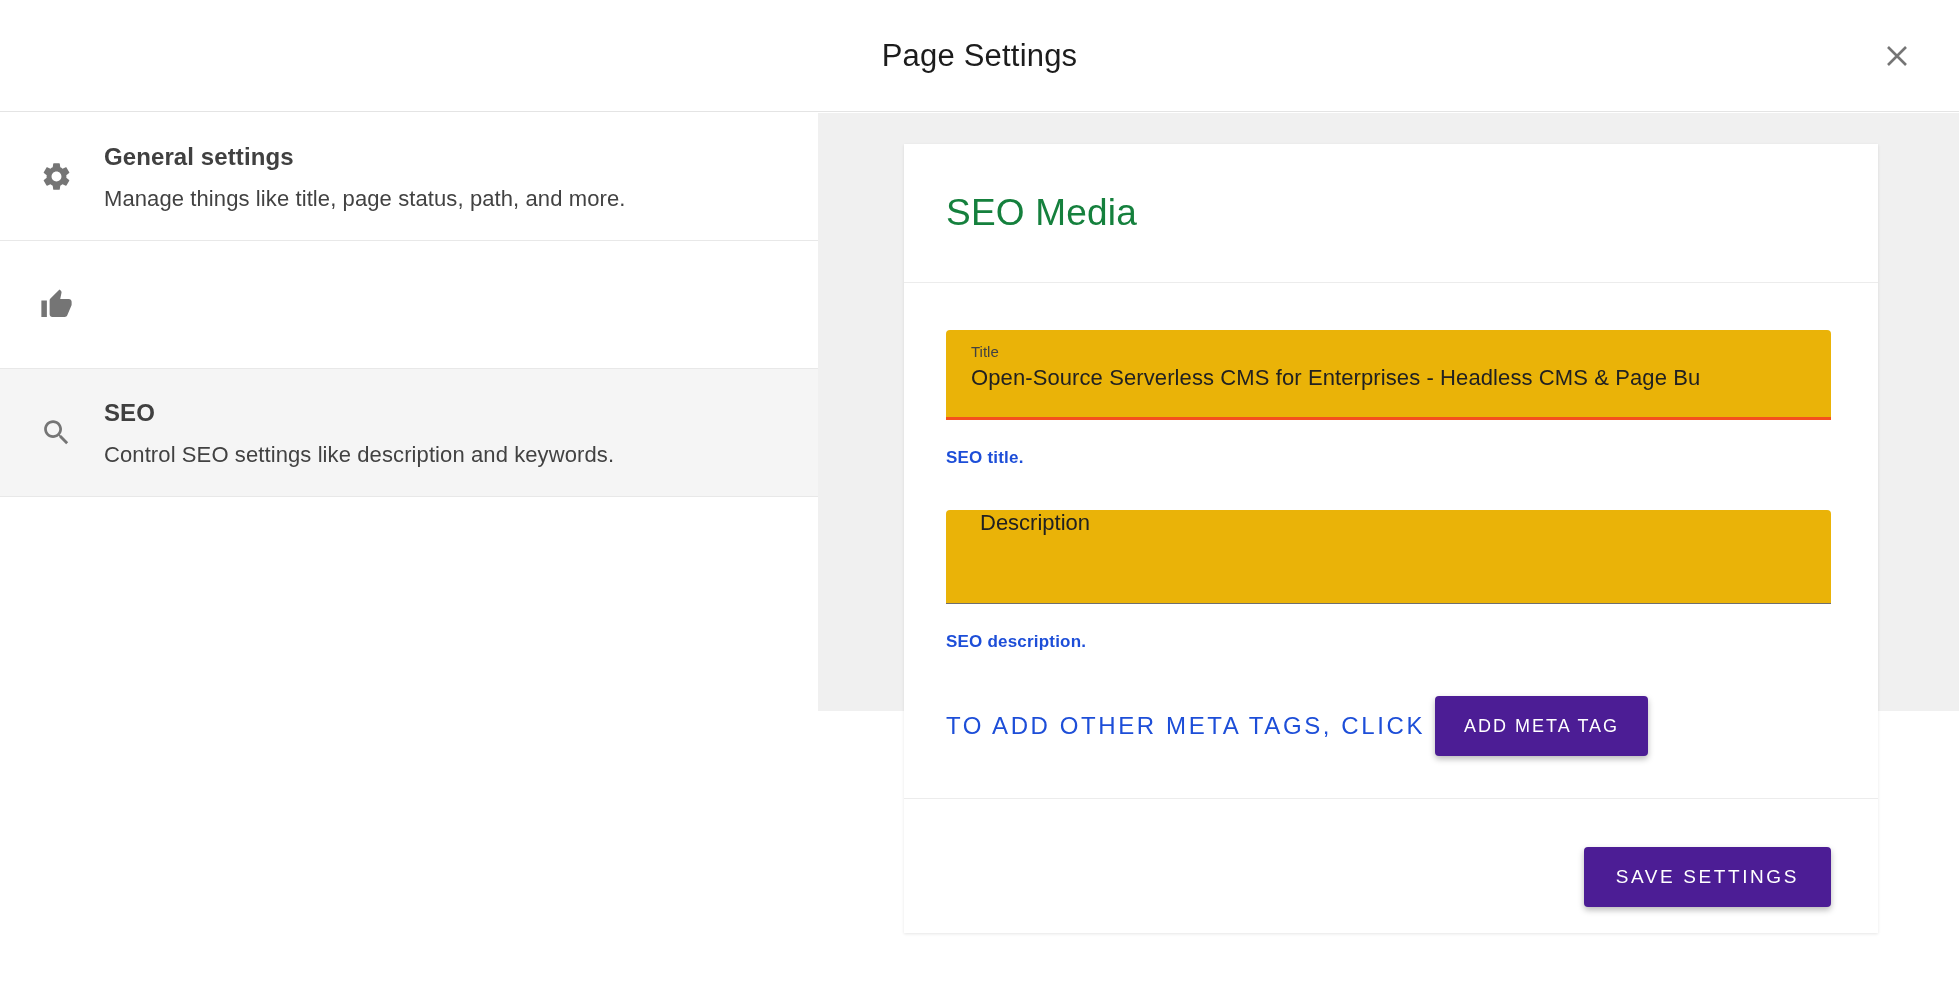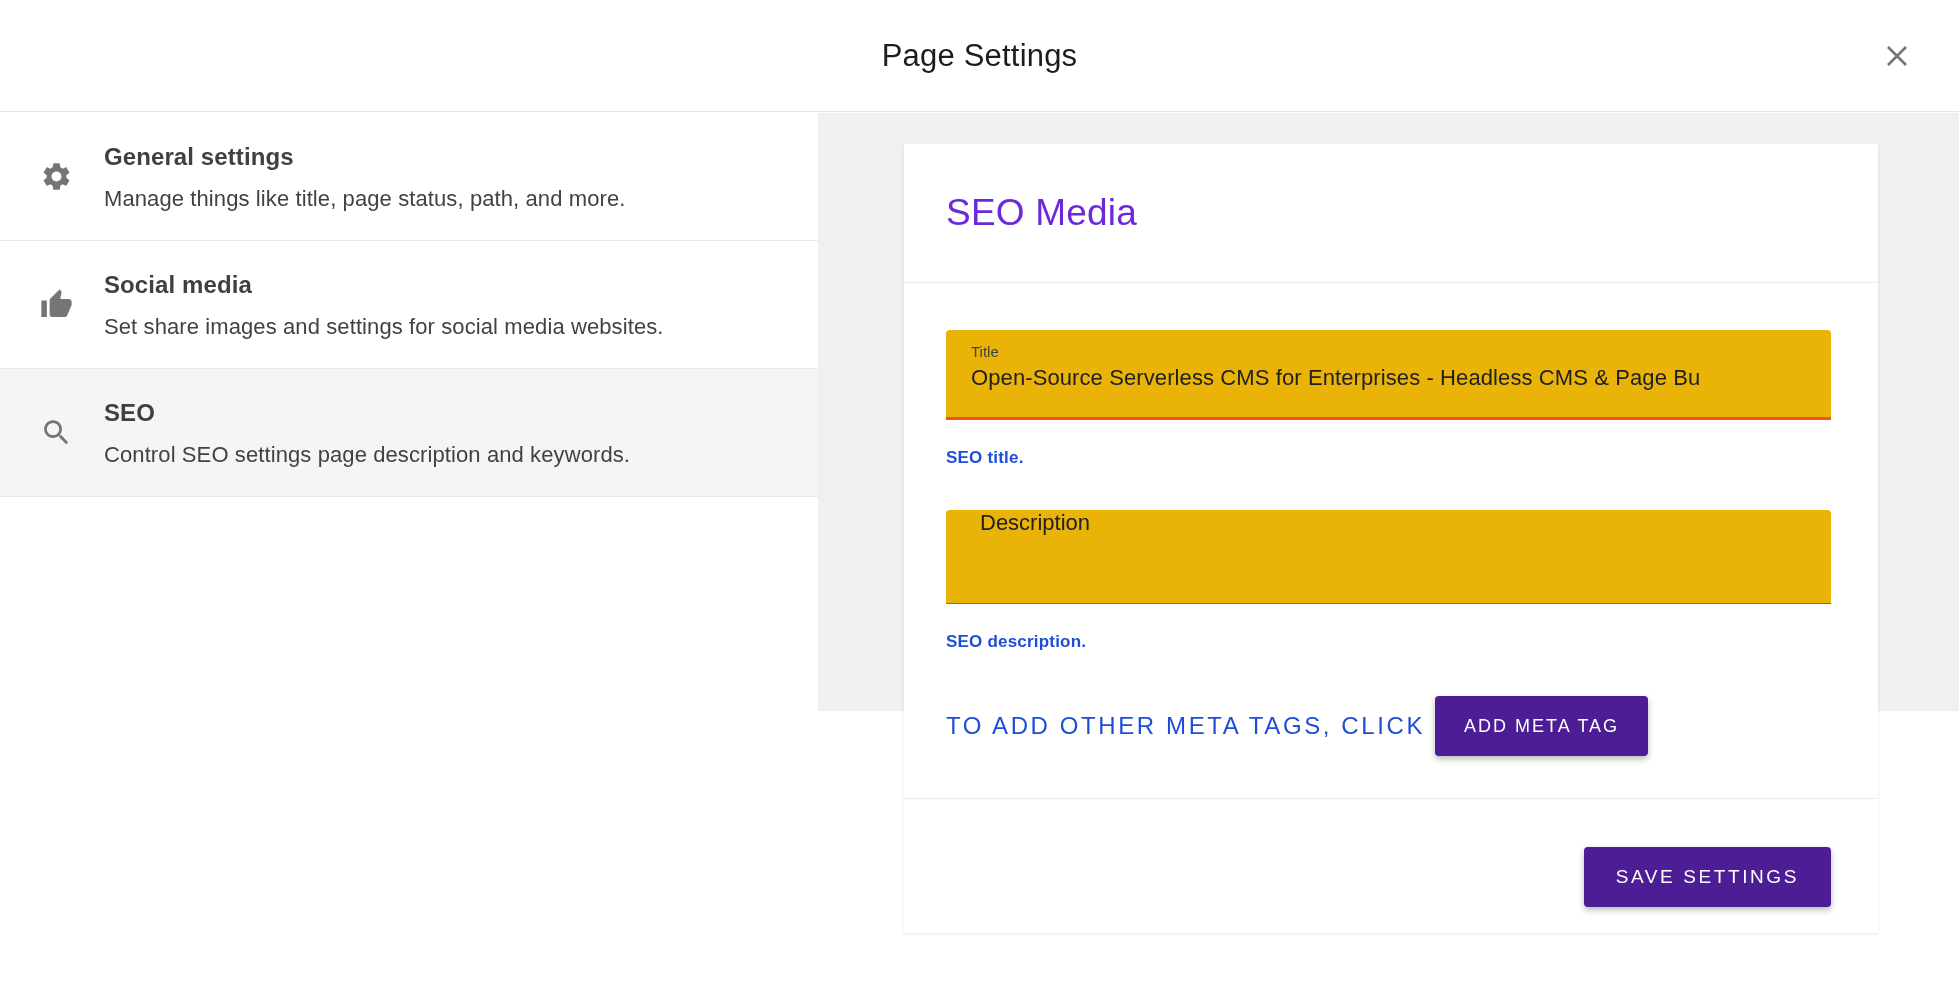"SEO Media" .card-title { color: #6d28d9 -> #15803d }
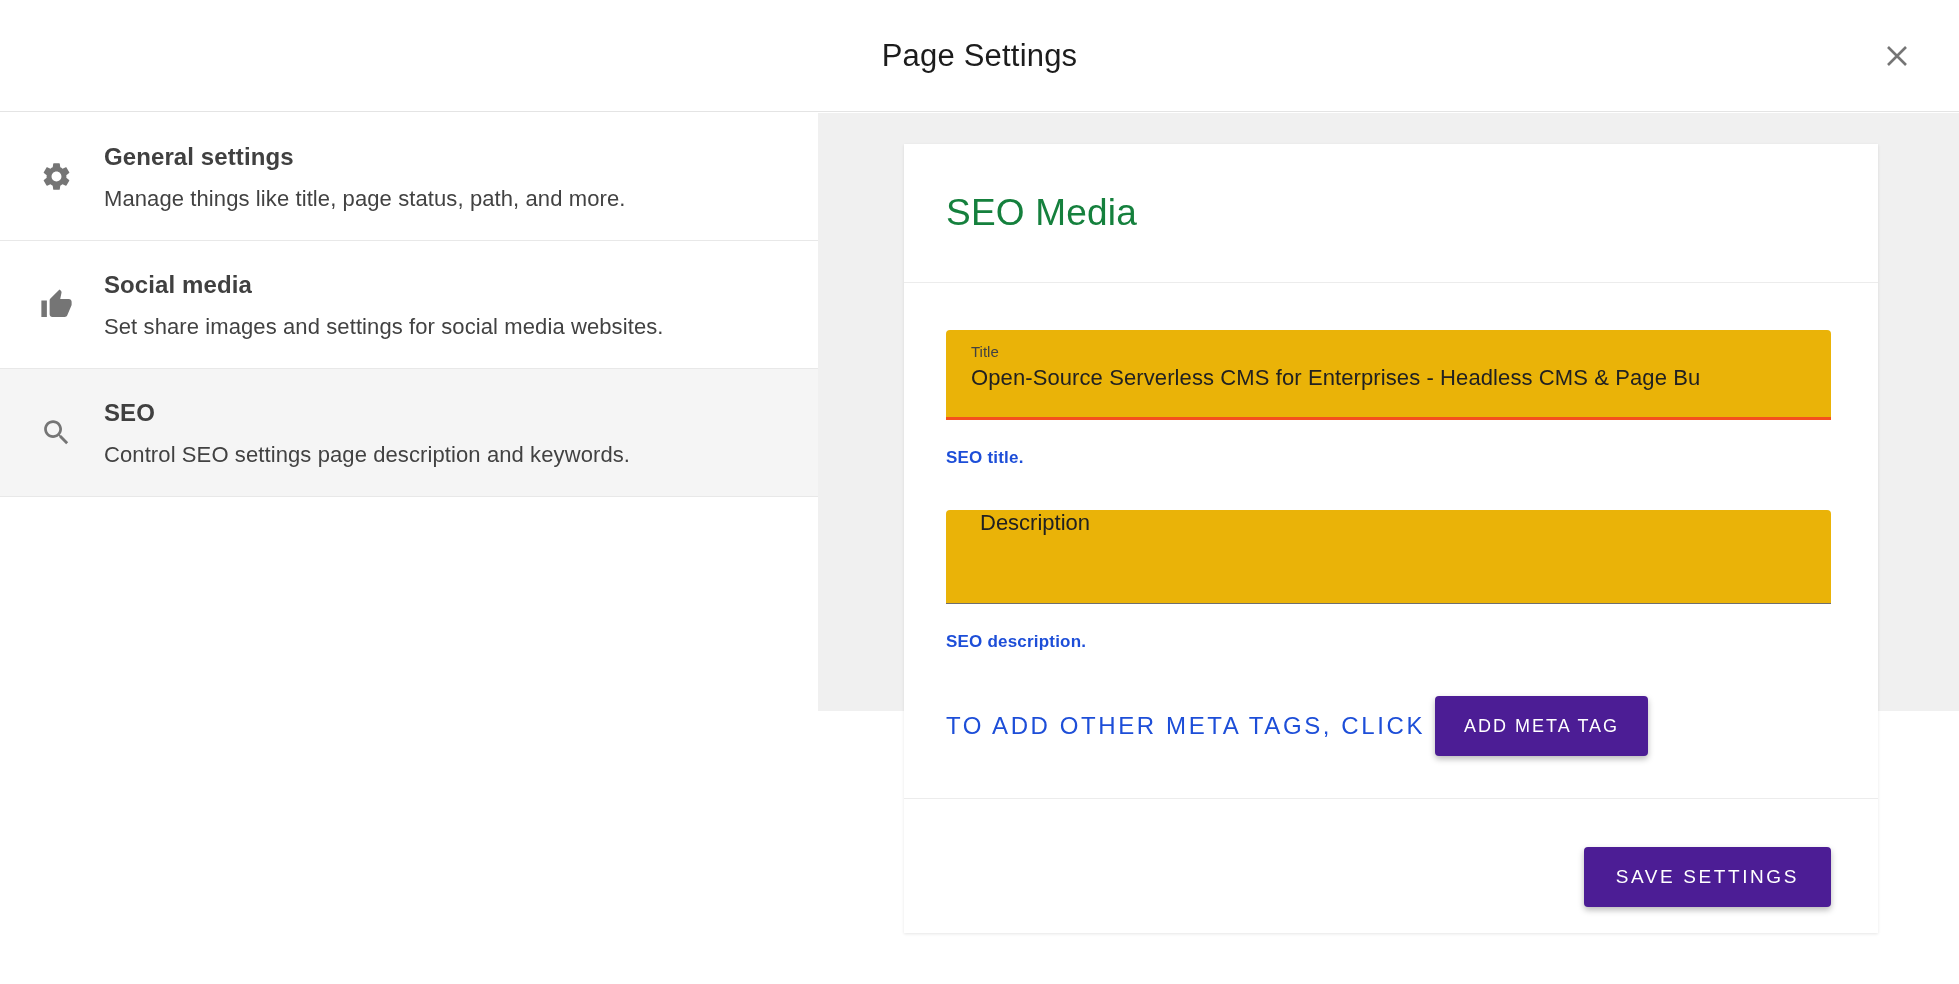"Social media" div.side-text { html: <div> <div>Social media</div> <div>Set share images and settings for social media websites.</div> </div> -> none }
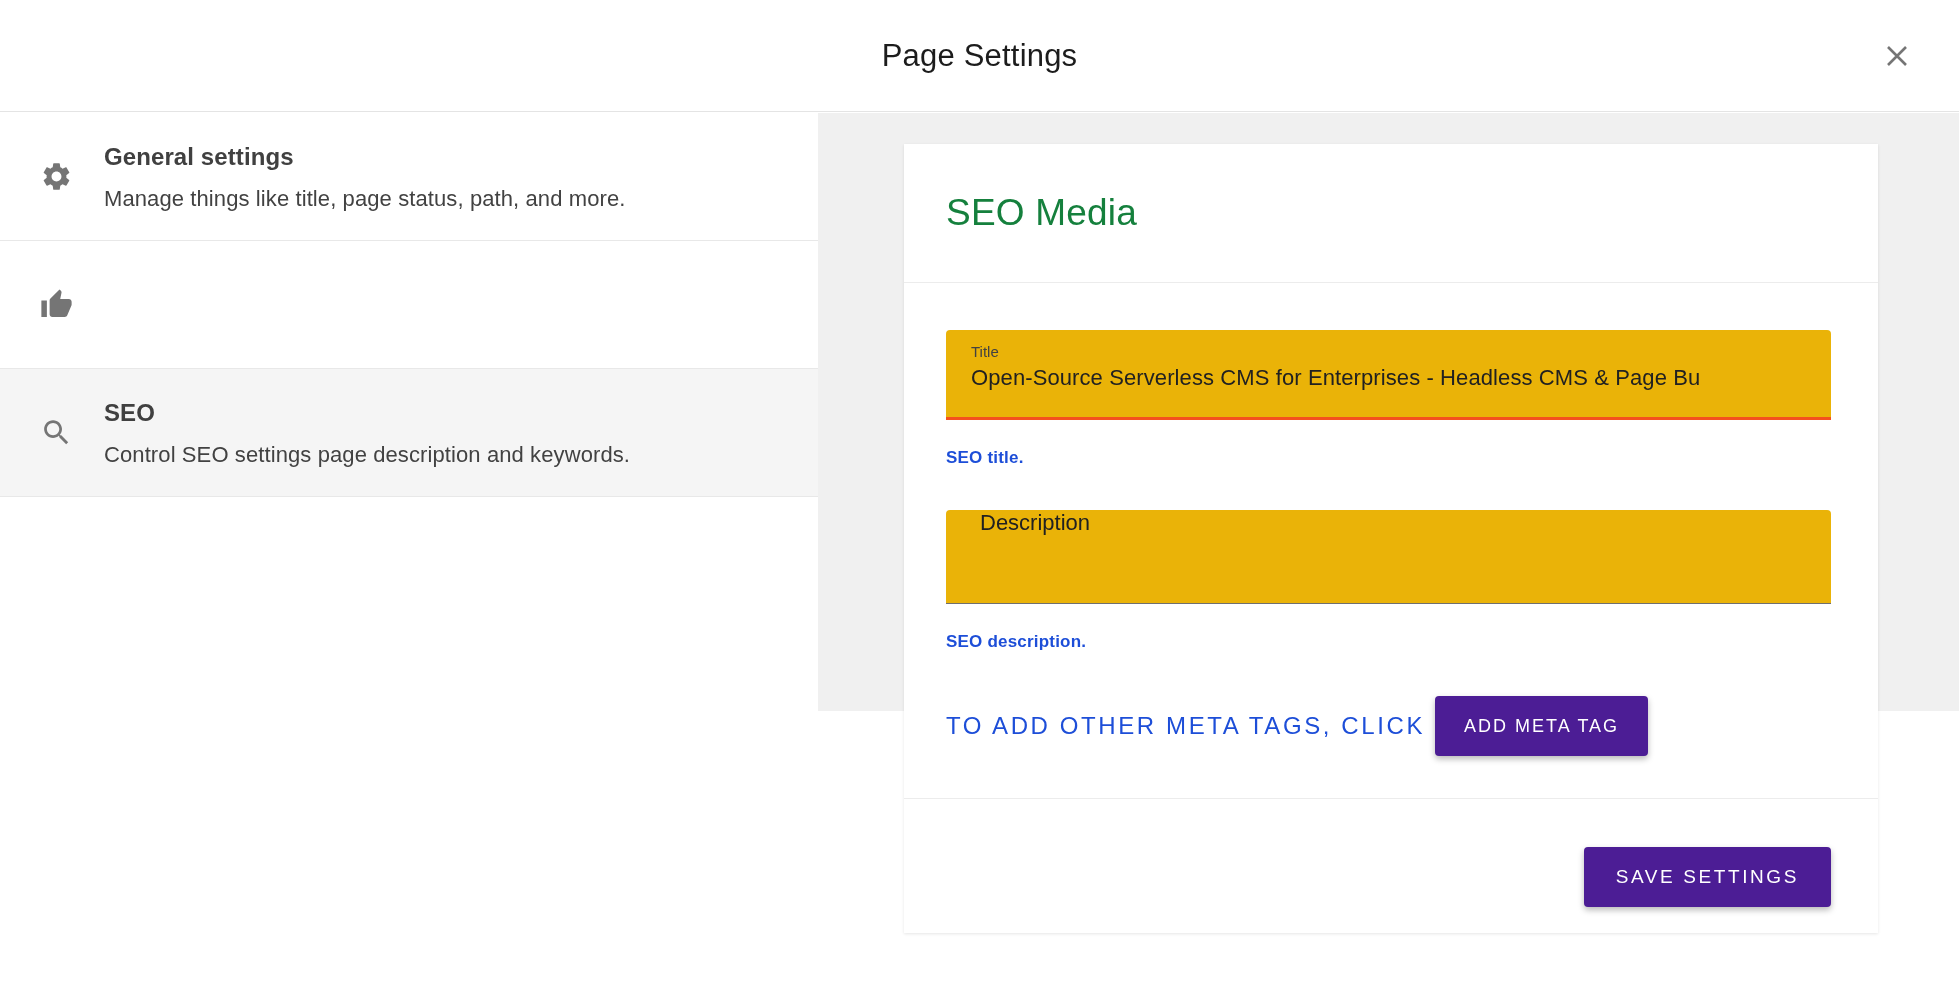"Control SEO settings page description" div.side-desc { text: page -> like }
